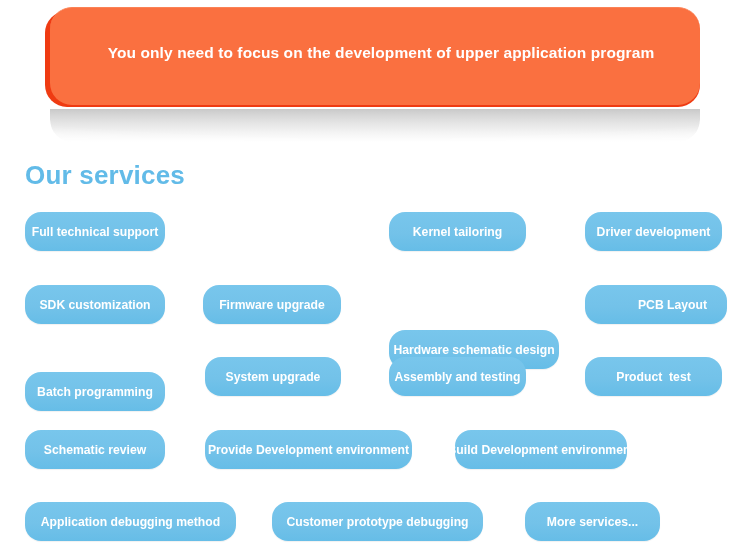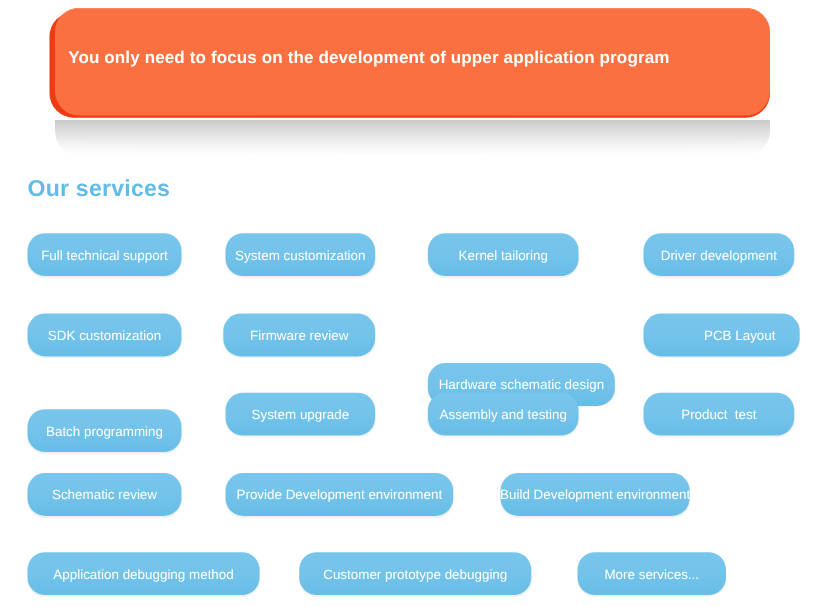"You only need to focus" #banner-text { text-align: left -> center }
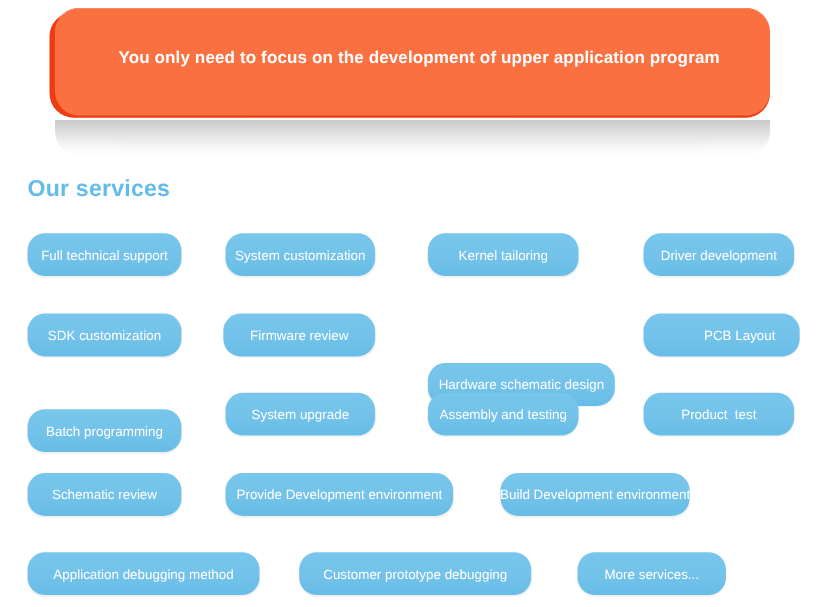"Our services" #services-heading { font-size: 21px -> 26px }
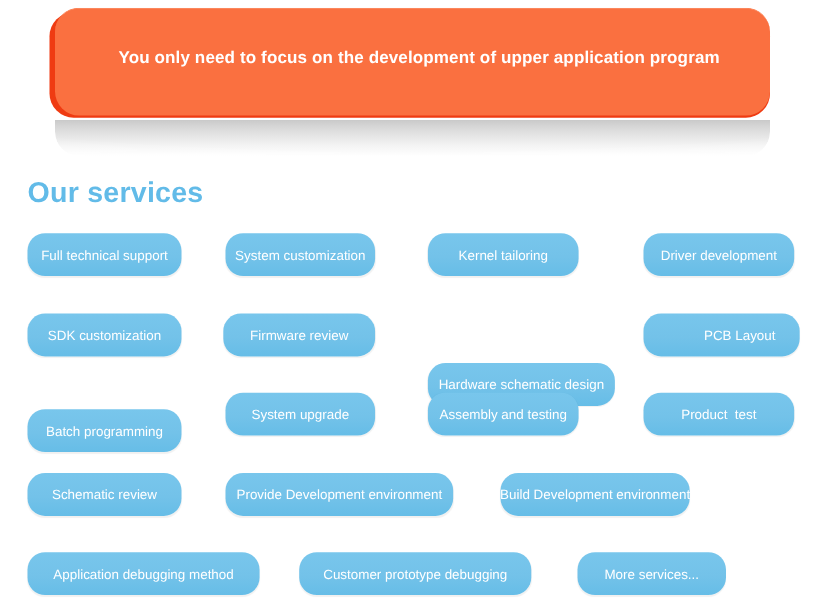"Full technical support" .service-box { font-weight: normal -> bold }
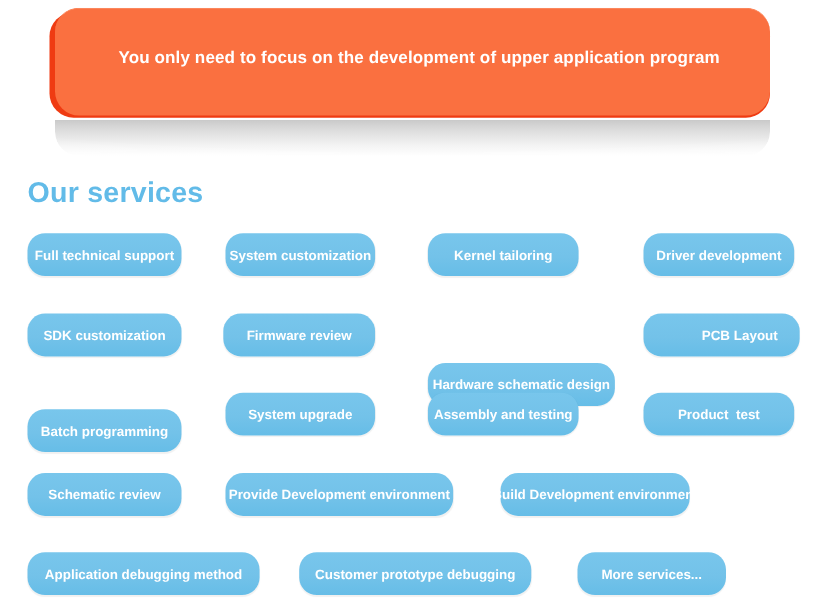"System customization" div.service-box { html: <div>System customization</div> -> none }
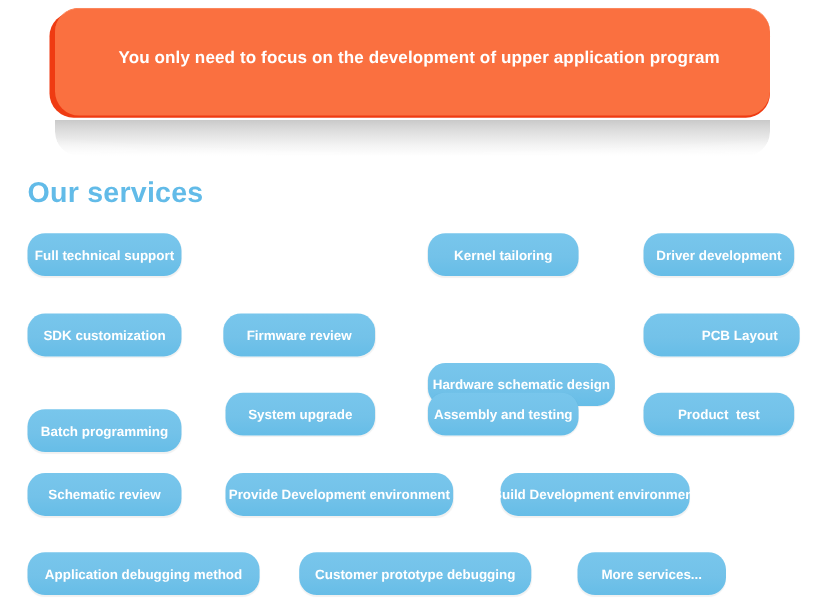"Firmware review" div.service-box { text: review -> upgrade }
